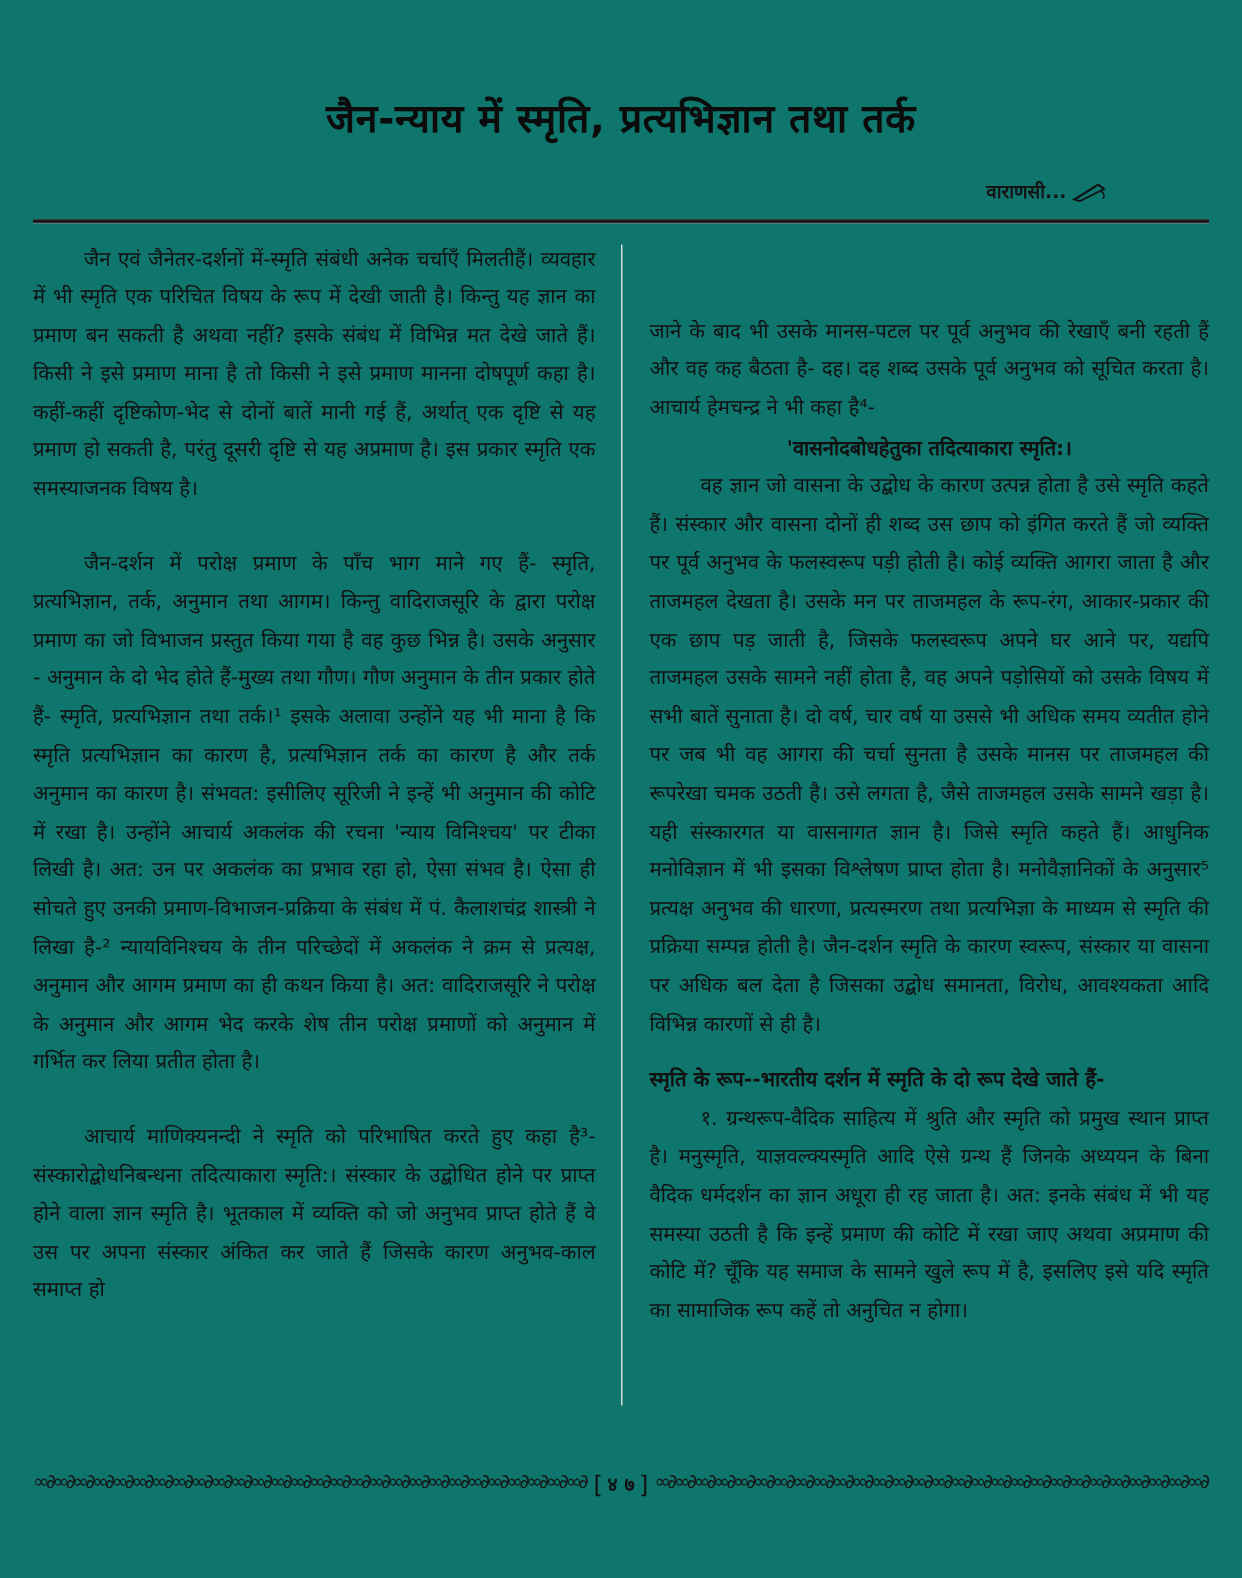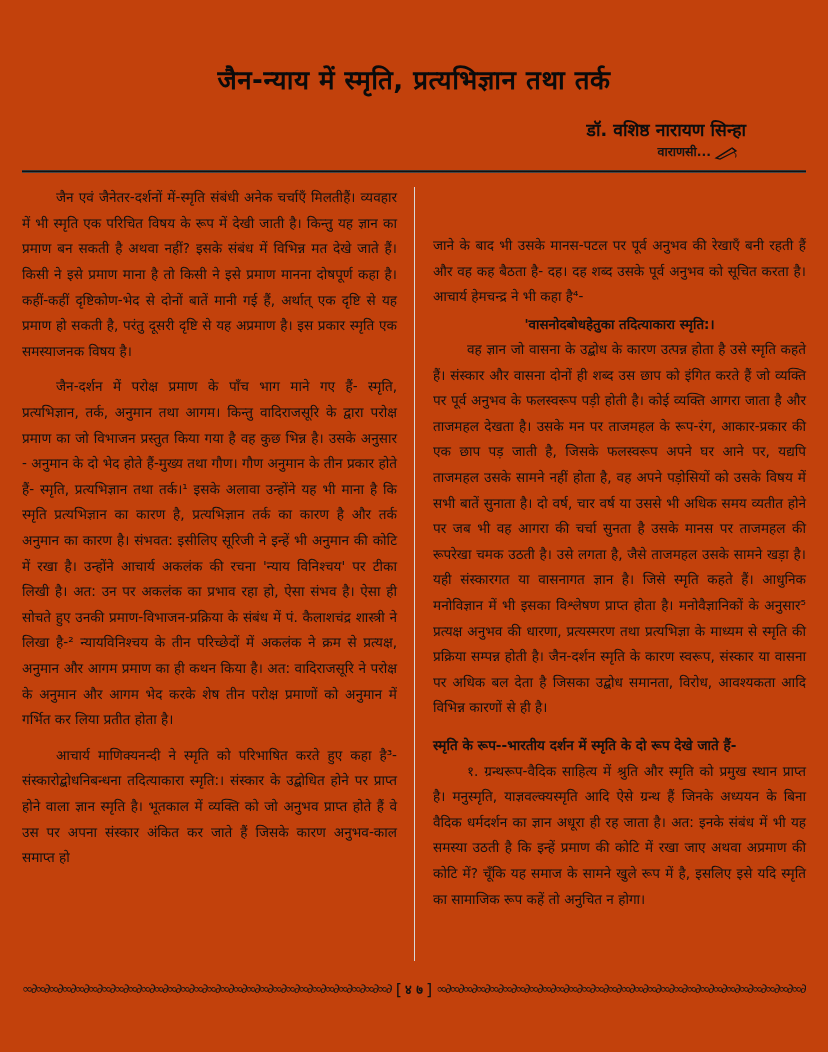"जैन-न्याय में स्मृति, प्रत्यभिज्ञान तथा" .page { background: #c2410c -> #0f766e }
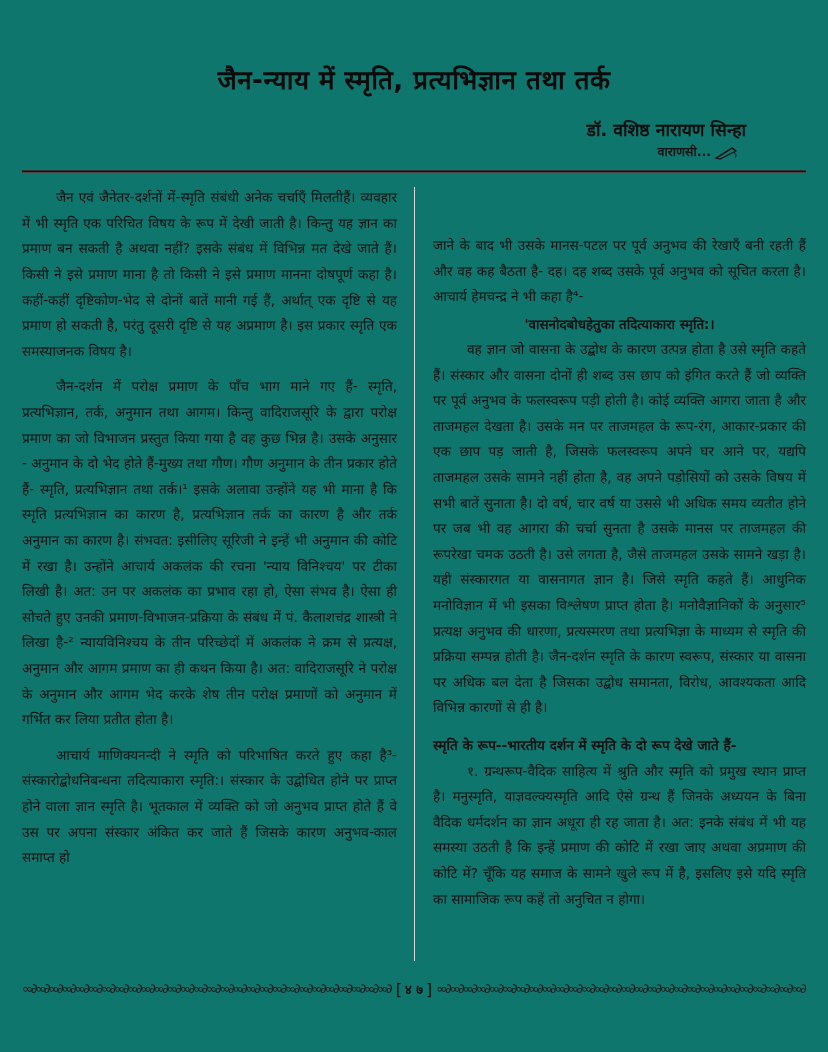"डॉ. वशिष्ठ नारायण सिन्हा" div.author-name { html: <div>डॉ. वशिष्ठ नारायण सिन्हा</div> -> none }
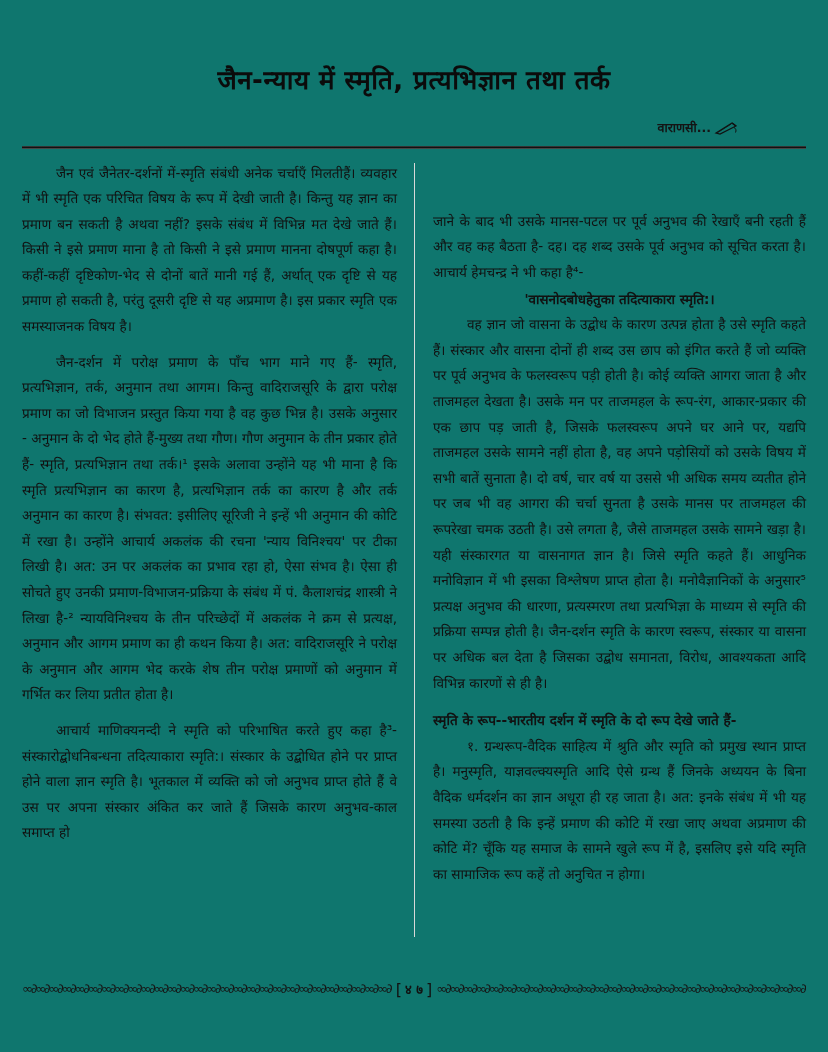"जैन-दर्शन में परोक्ष प्रमाण के" p.para + p.para { margin-top: 10px -> 24px }
